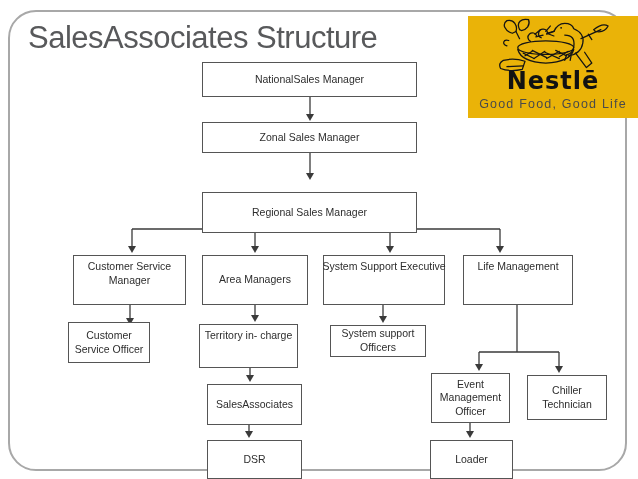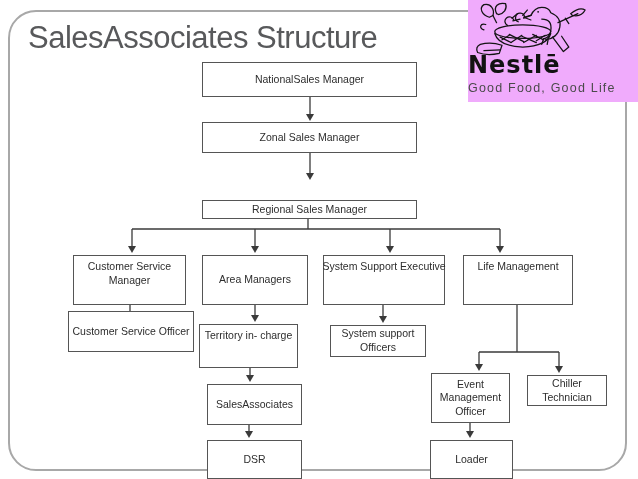"Nestlē" .logo { align-items: flex-start -> center; background: #f0abfc -> #eab308; top: 0 -> 16px }
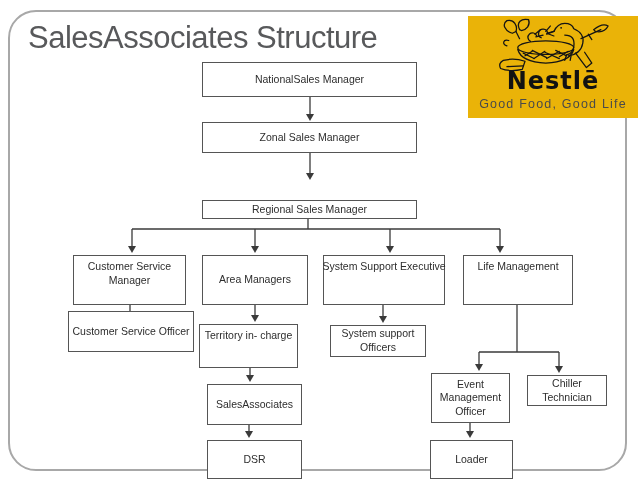"Regional Sales Manager" div.node { height: 19px -> 41px; top: 200px -> 192px }
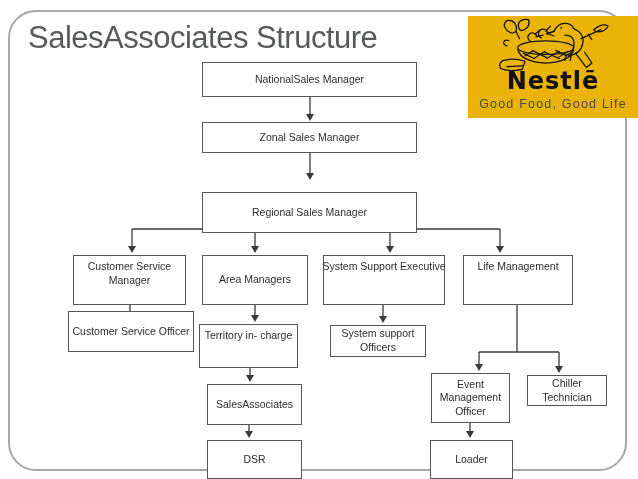"Customer Service Officer" div.node { top: 311px -> 322px; width: 126px -> 82px }
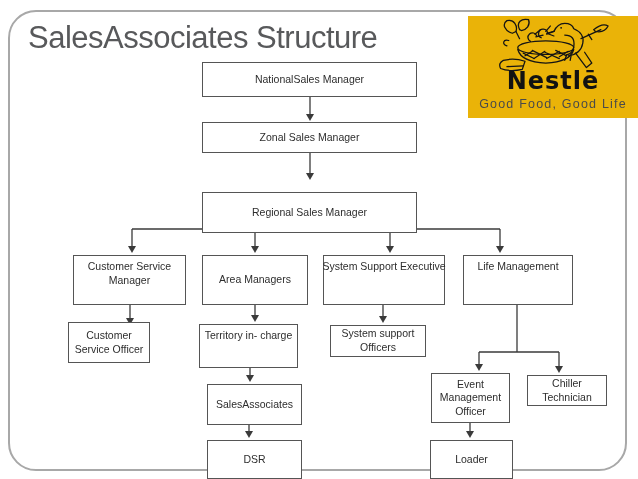"Chiller Technician" div.node { height: 31px -> 45px }
